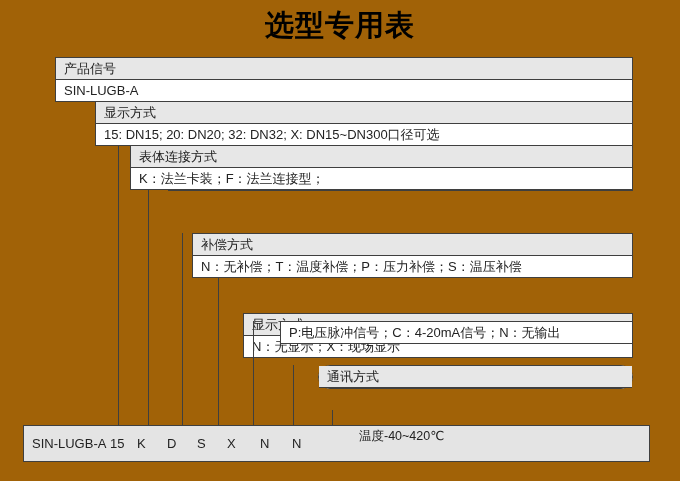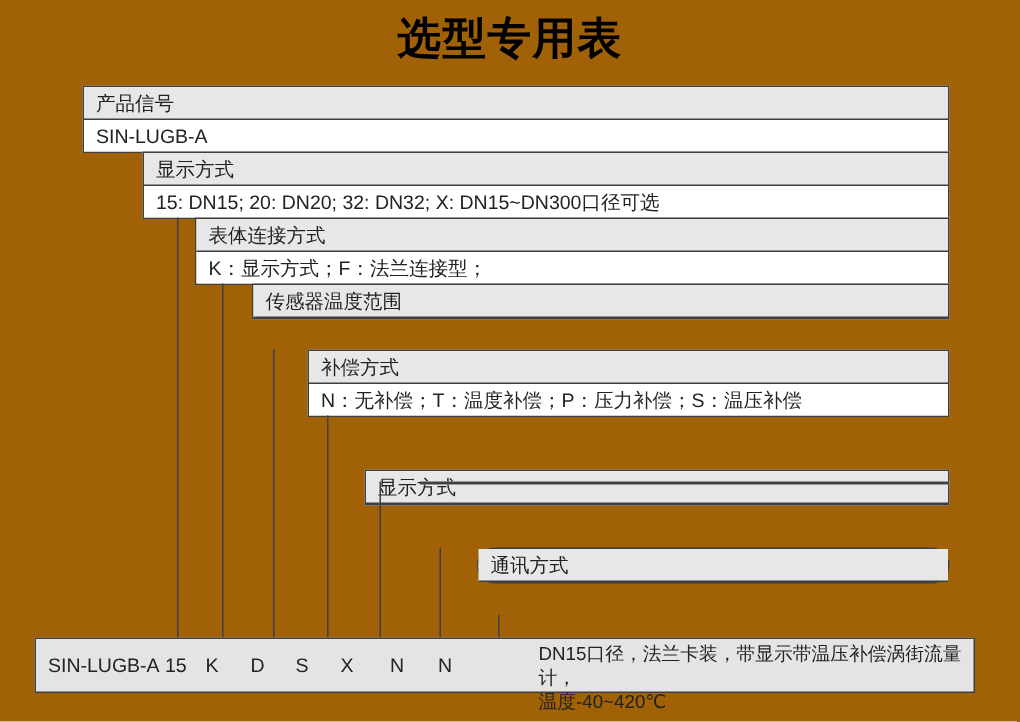"K：显示方式；F：法兰连接型；" div.val { text: 显示方式 -> 法兰卡装 }
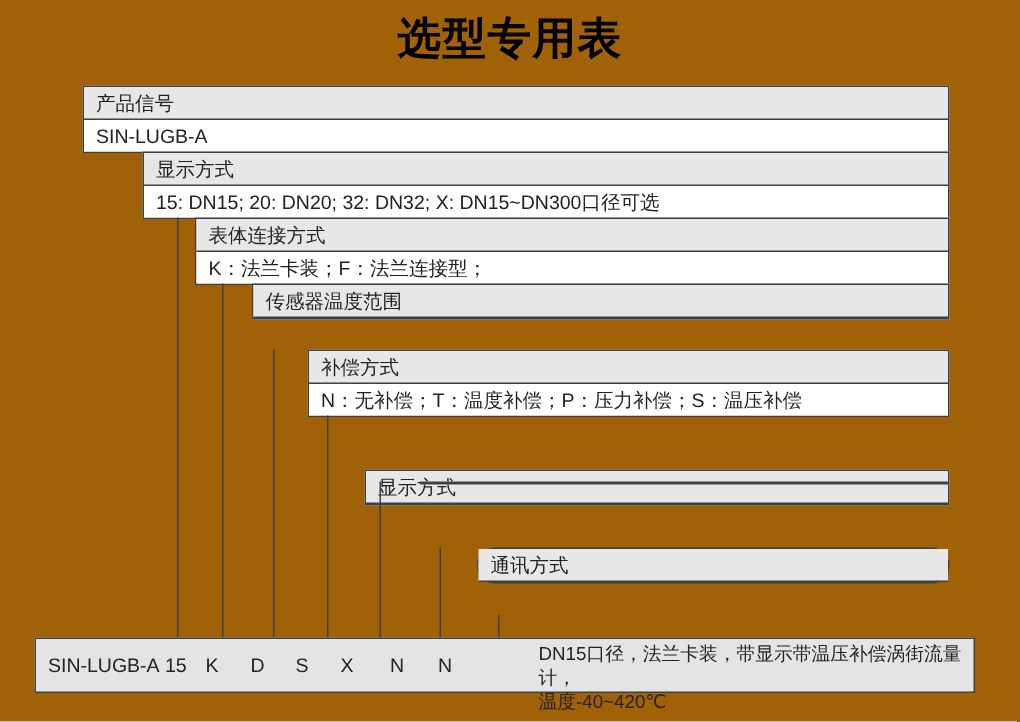"传感器温度范围" div.hdr { html: <div>传感器温度范围</div> -> none }
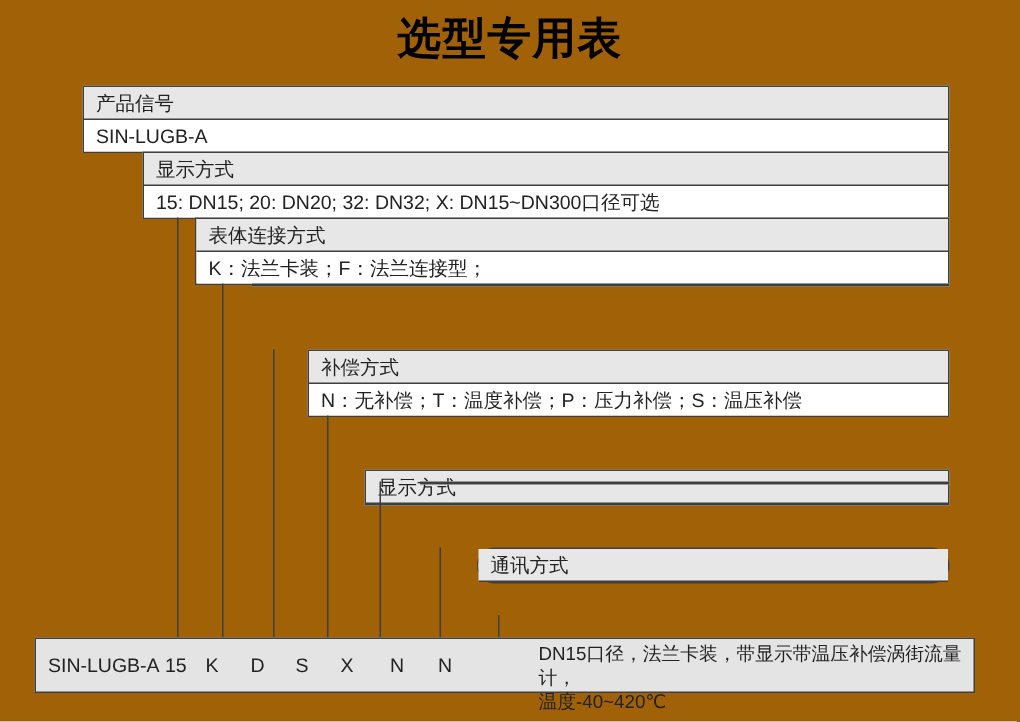"补偿方式" div.box { left: 205px -> 192px }
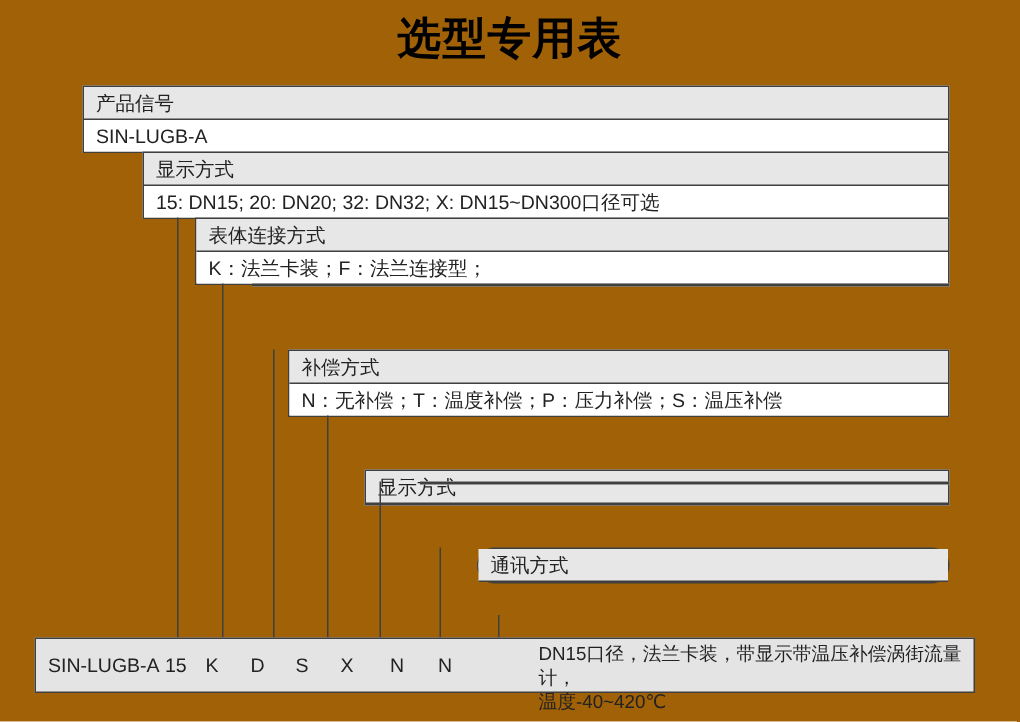"P:电压脉冲信号；C：4-20mA信号；N：无输出" div.val { html: none -> <div>P:电压脉冲信号；C：4-20mA信号；N：无输出</div> }
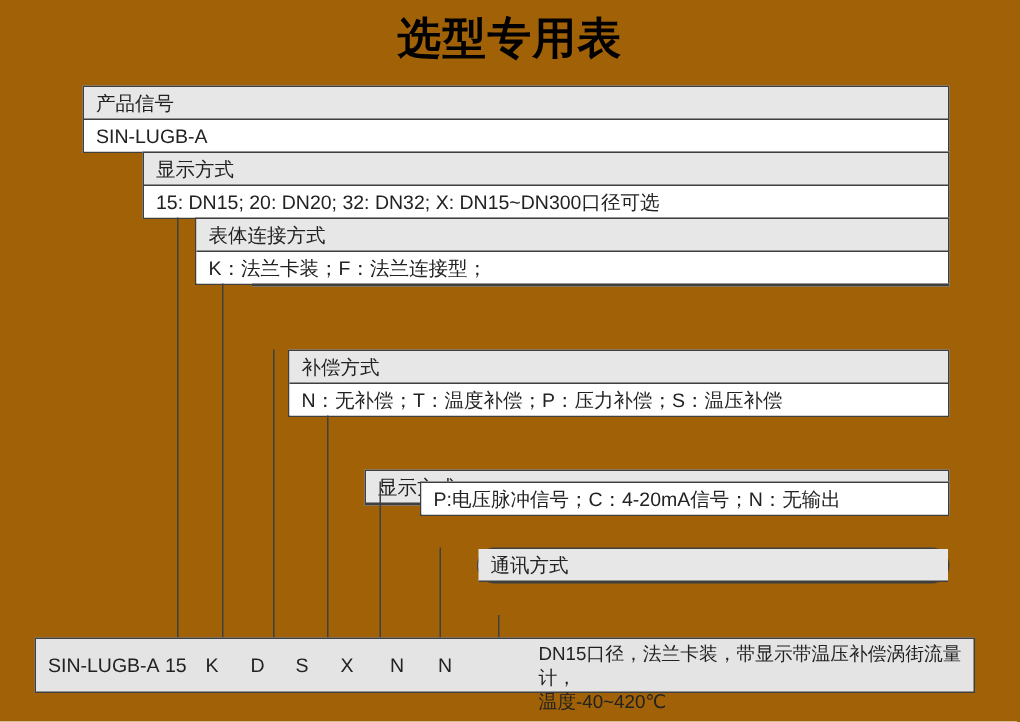"N：无显示；X：现场显示" div.val { html: none -> <div>N：无显示；X：现场显示</div> }
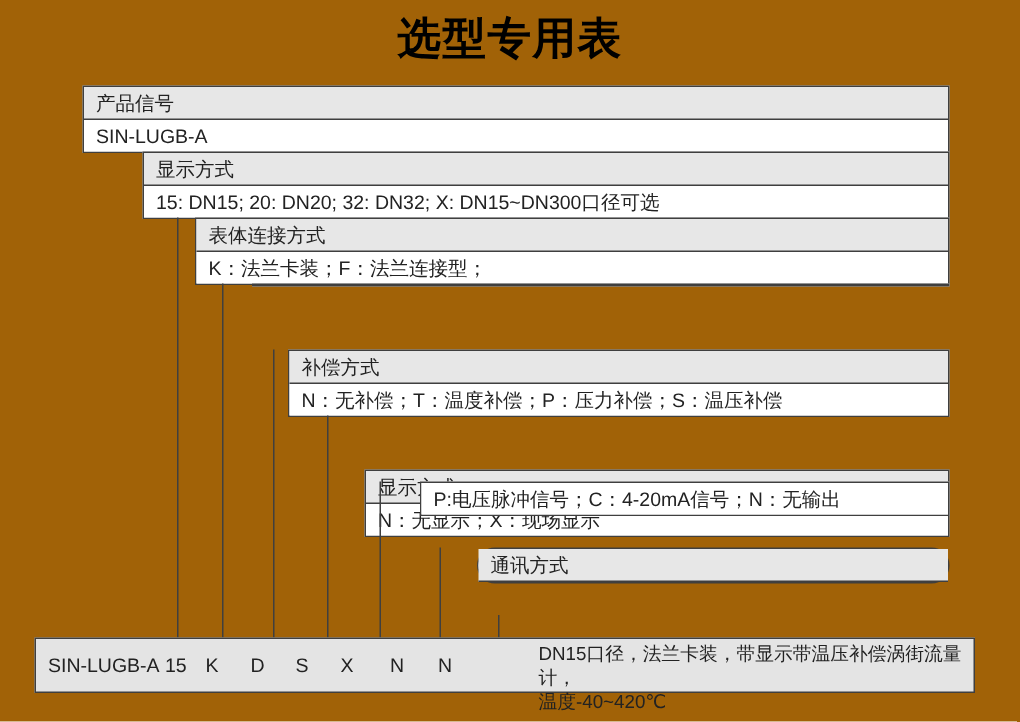"DN15口径，法兰卡装，带显示带温压补偿涡街流量计，" div { html: <div>DN15口径，法兰卡装，带显示带温压补偿涡街流量计，</div> -> none }
